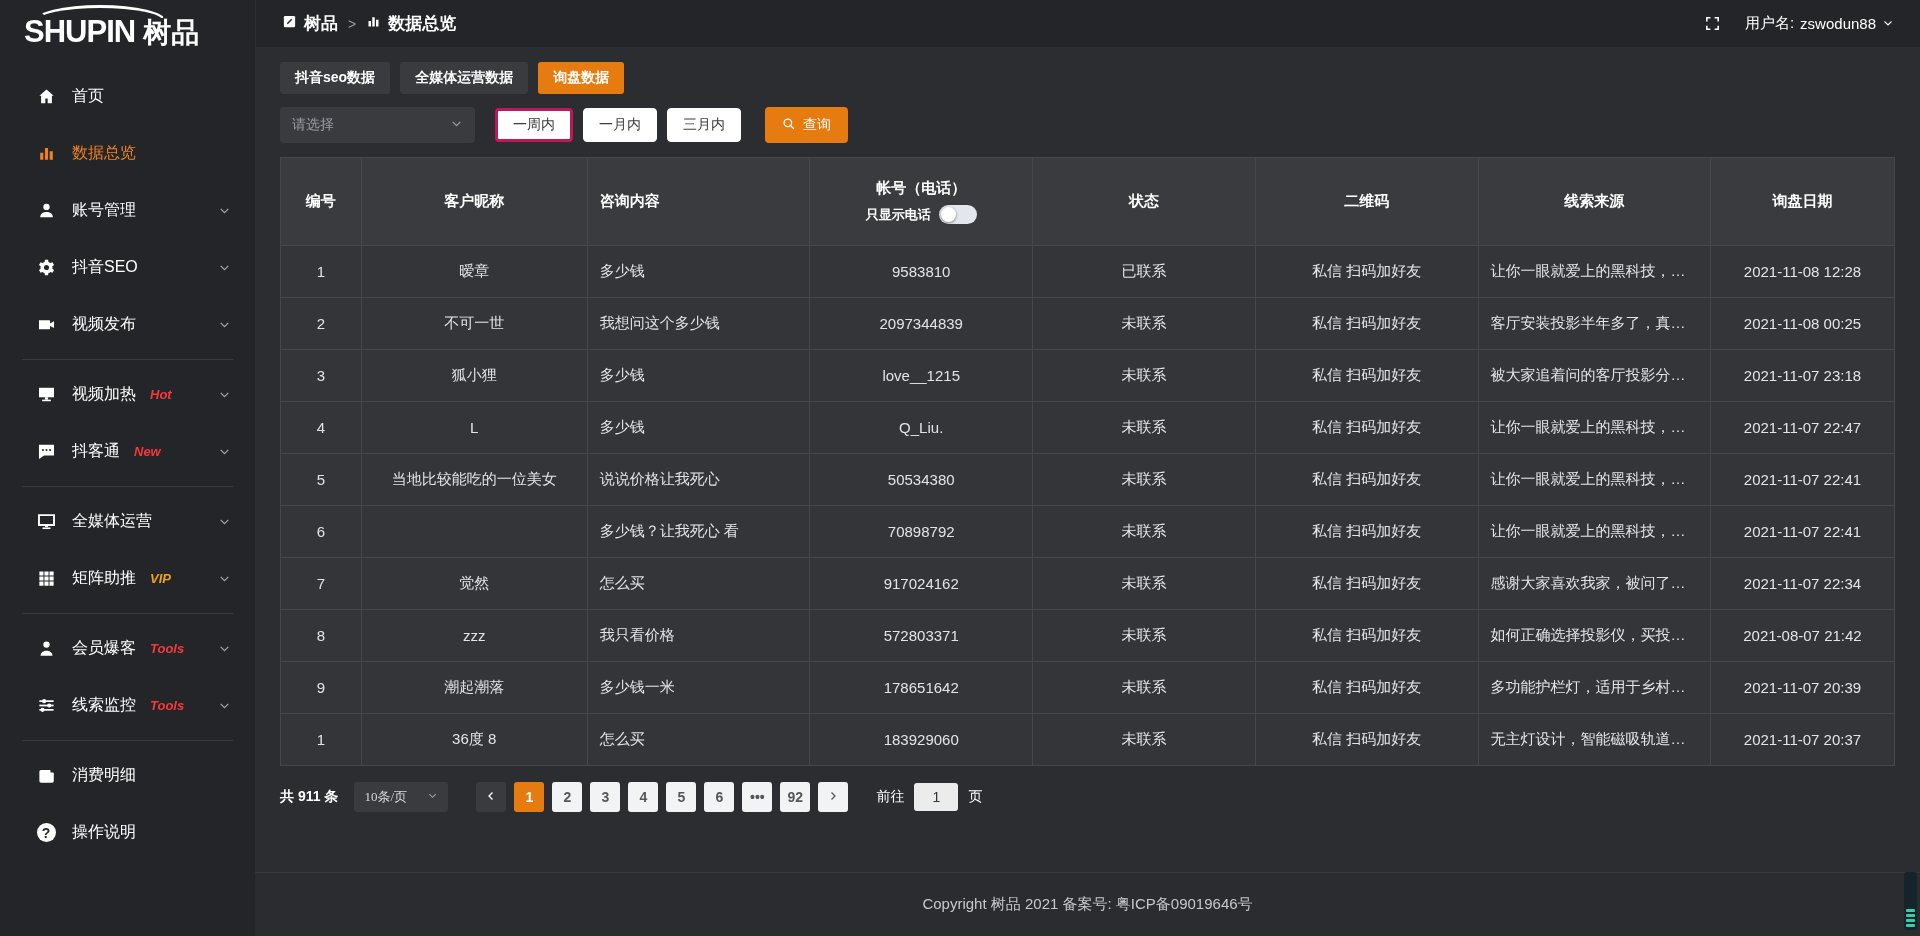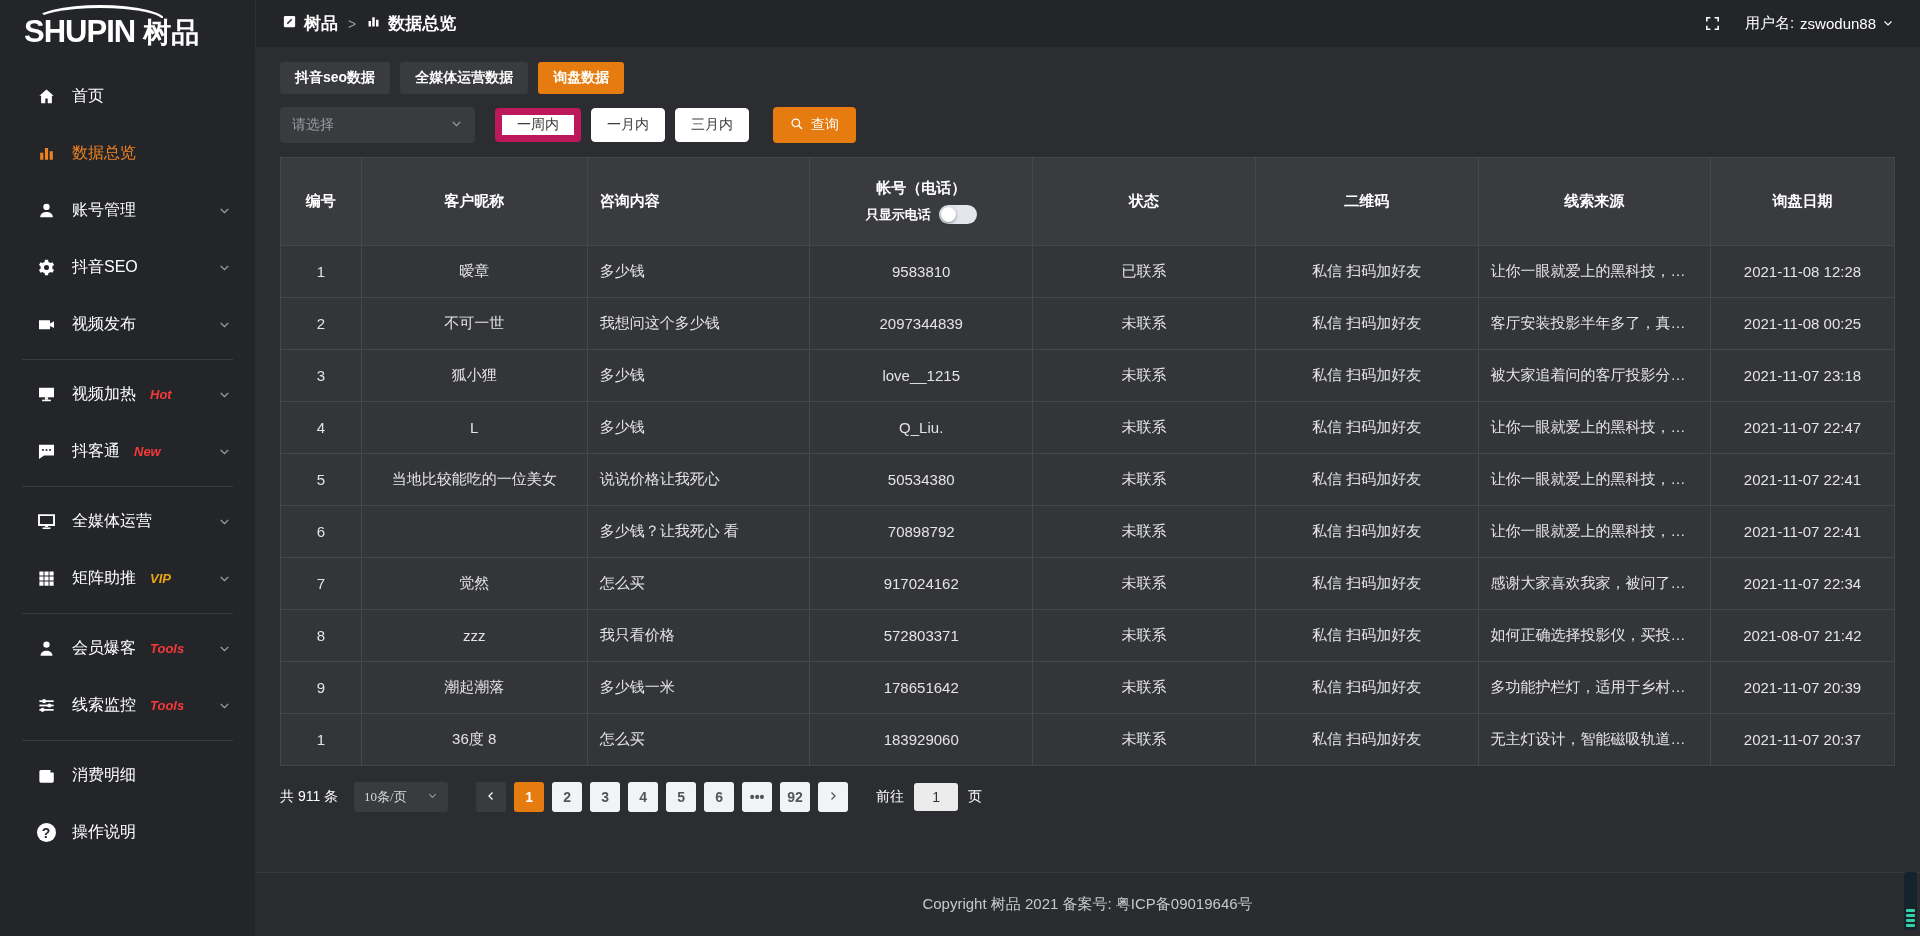"一周内" .rbtn.active { border: 7px solid #be185d -> 3px solid #be185d }
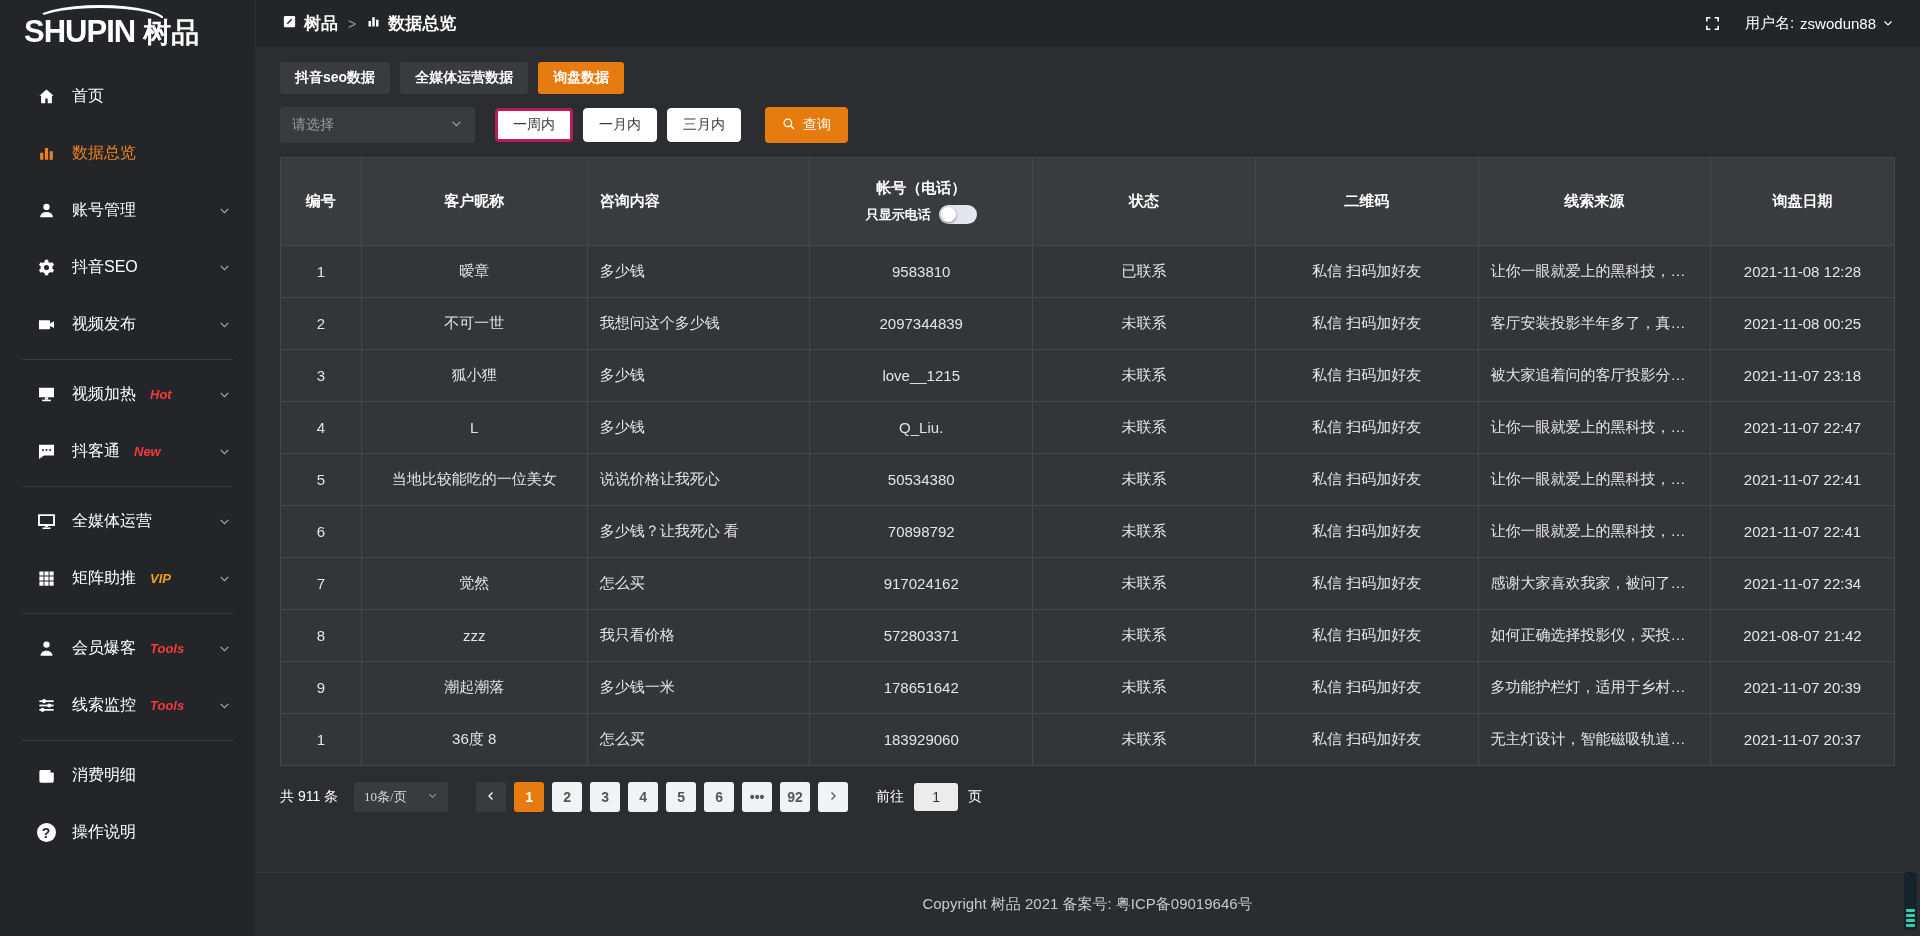"共 911 条" .total { font-weight: none -> bold }
